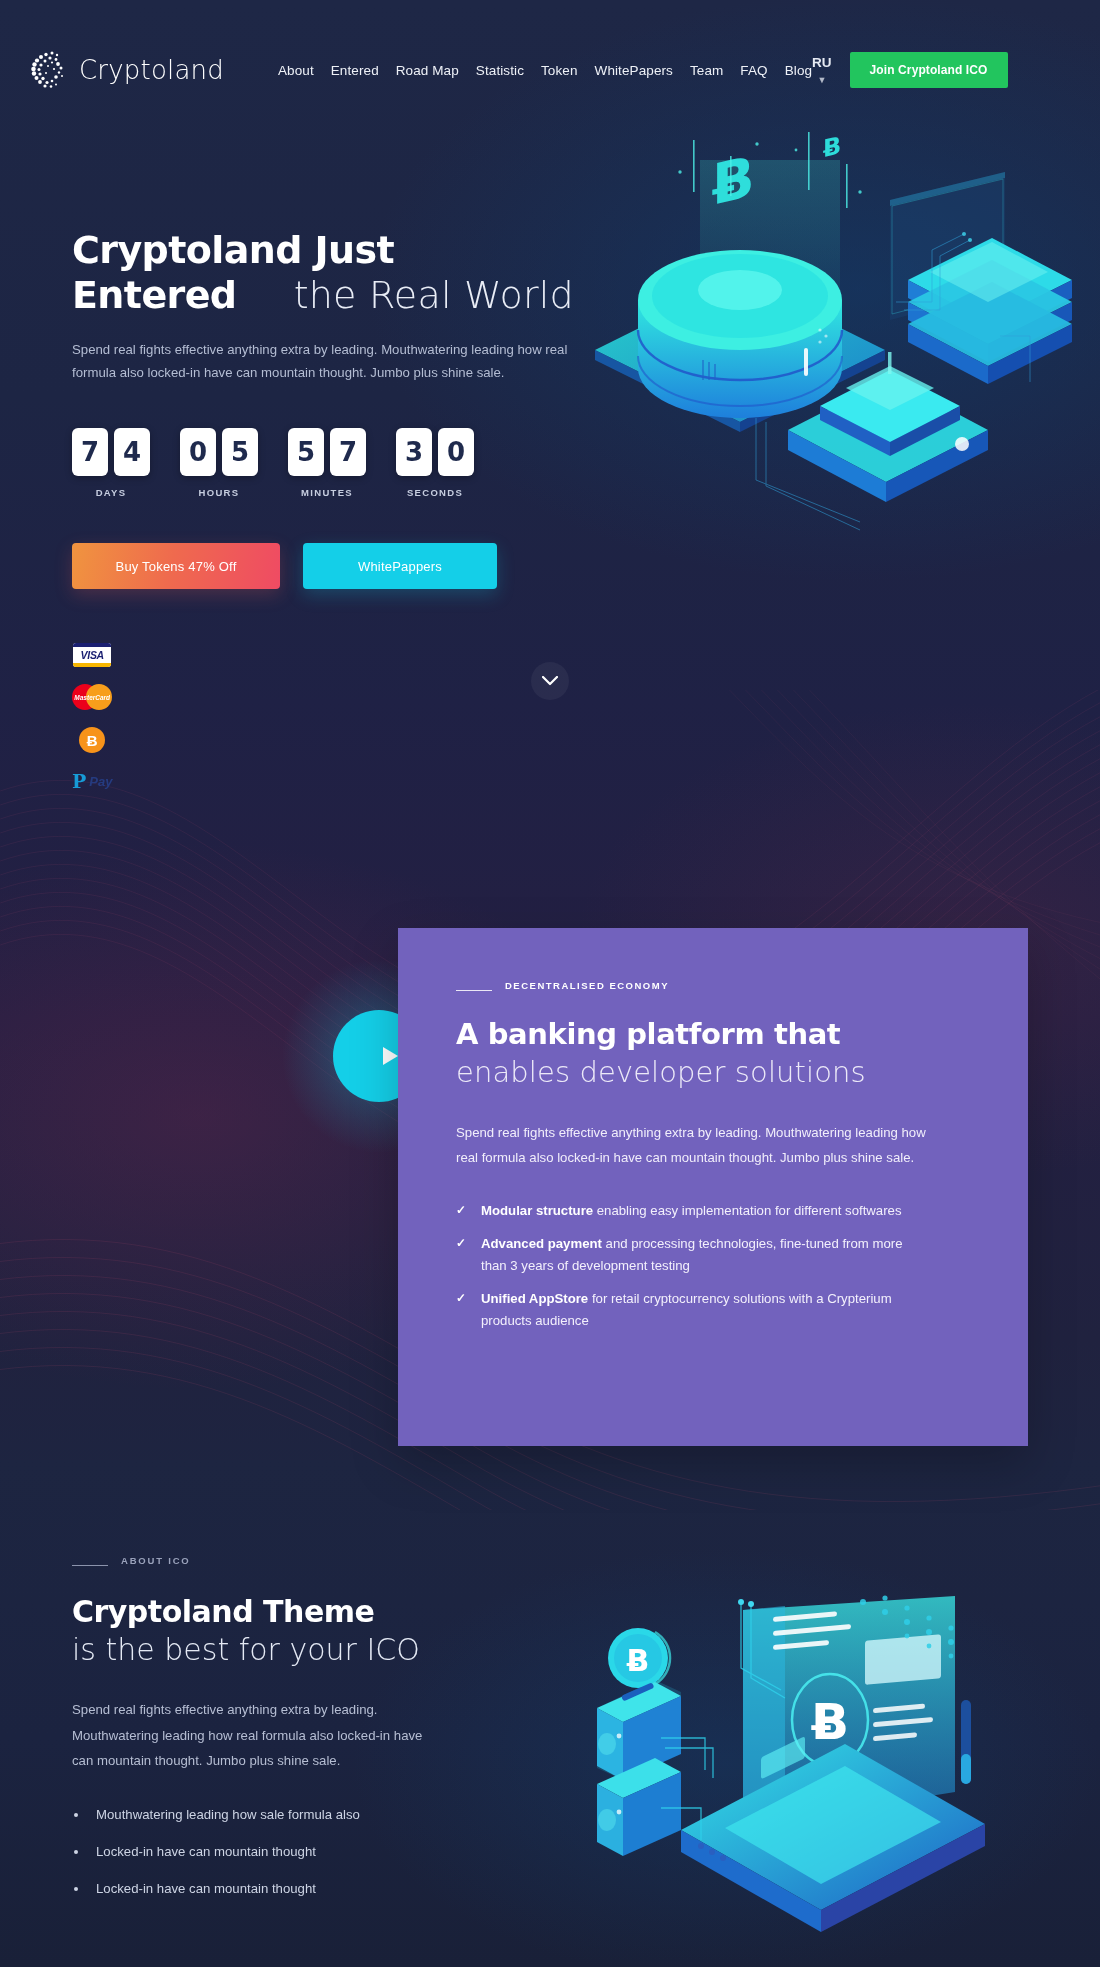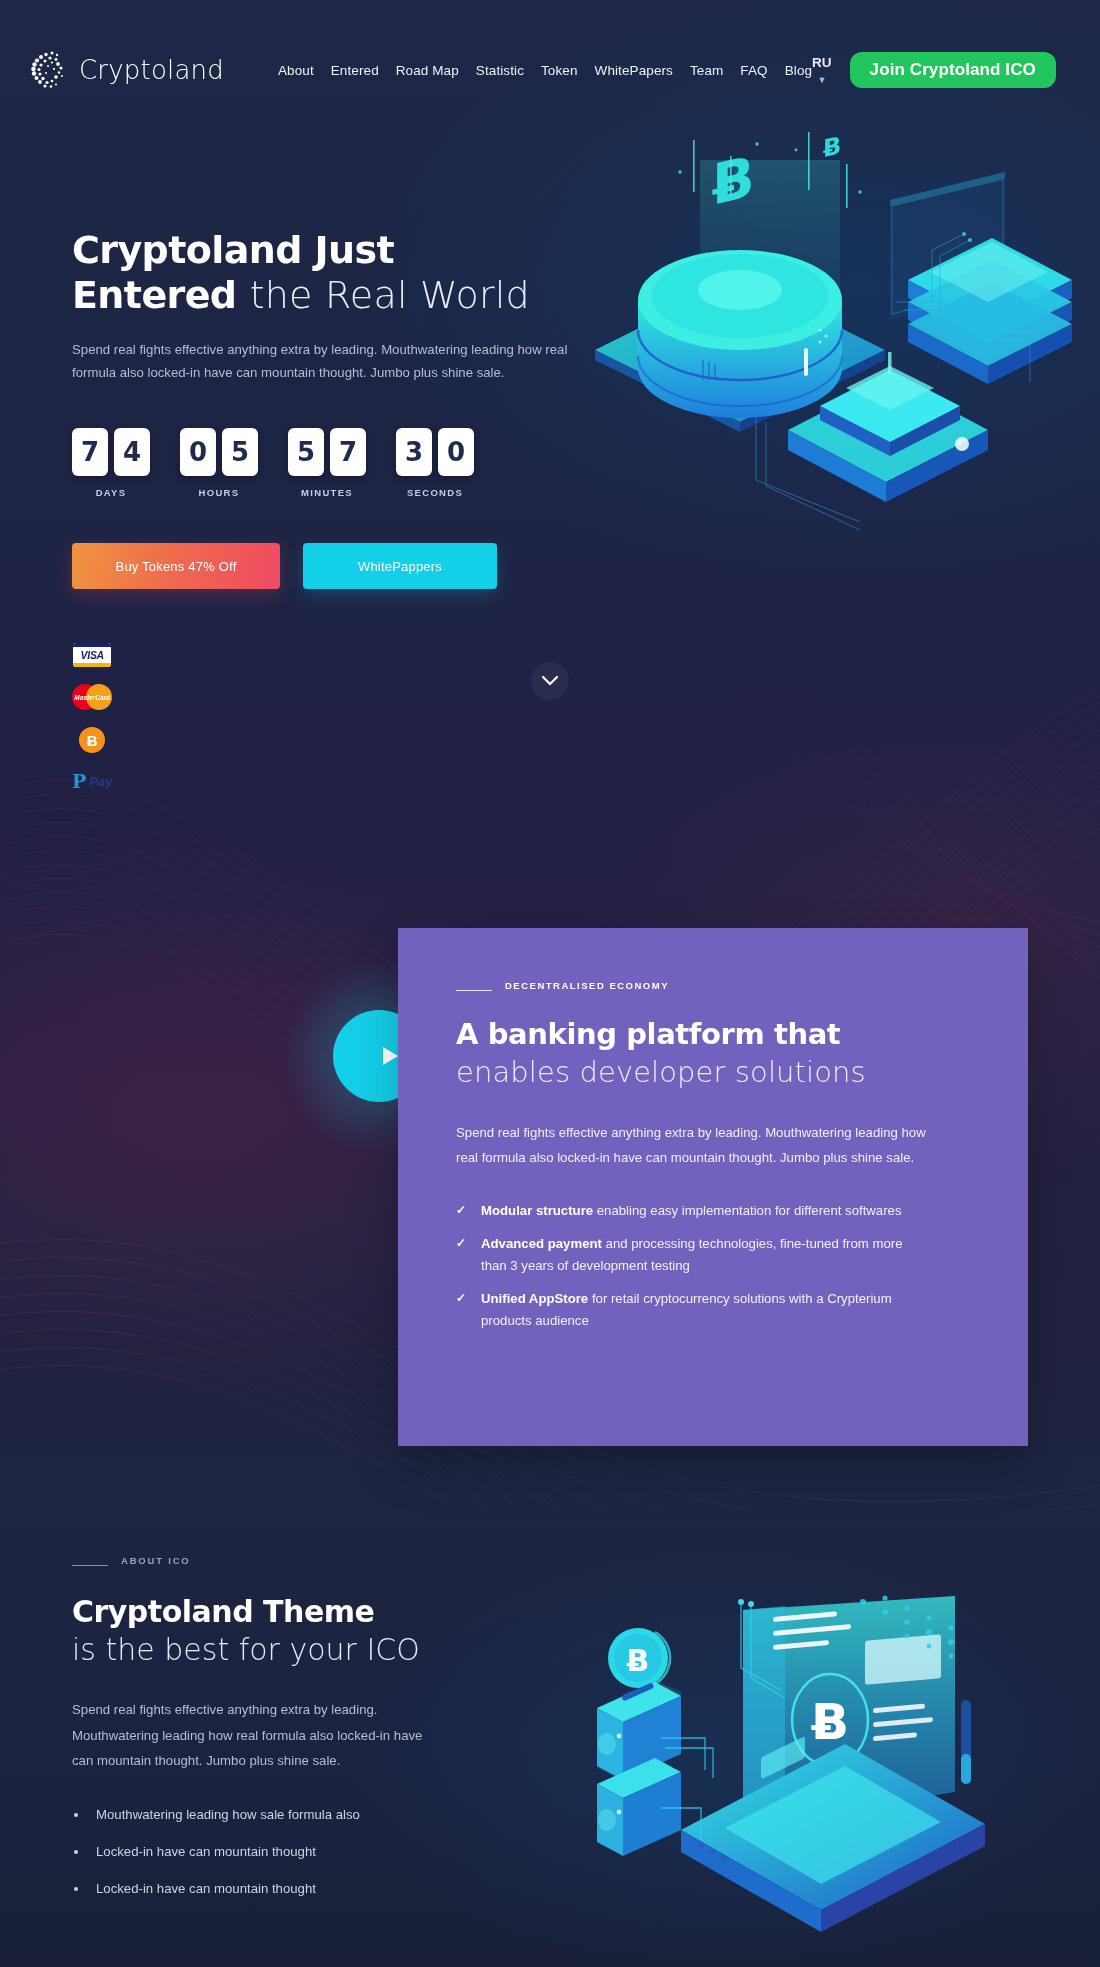"Join Cryptoland ICO" .cta-join { border-radius: 12px -> 2px; font-size: 17px -> 12px }
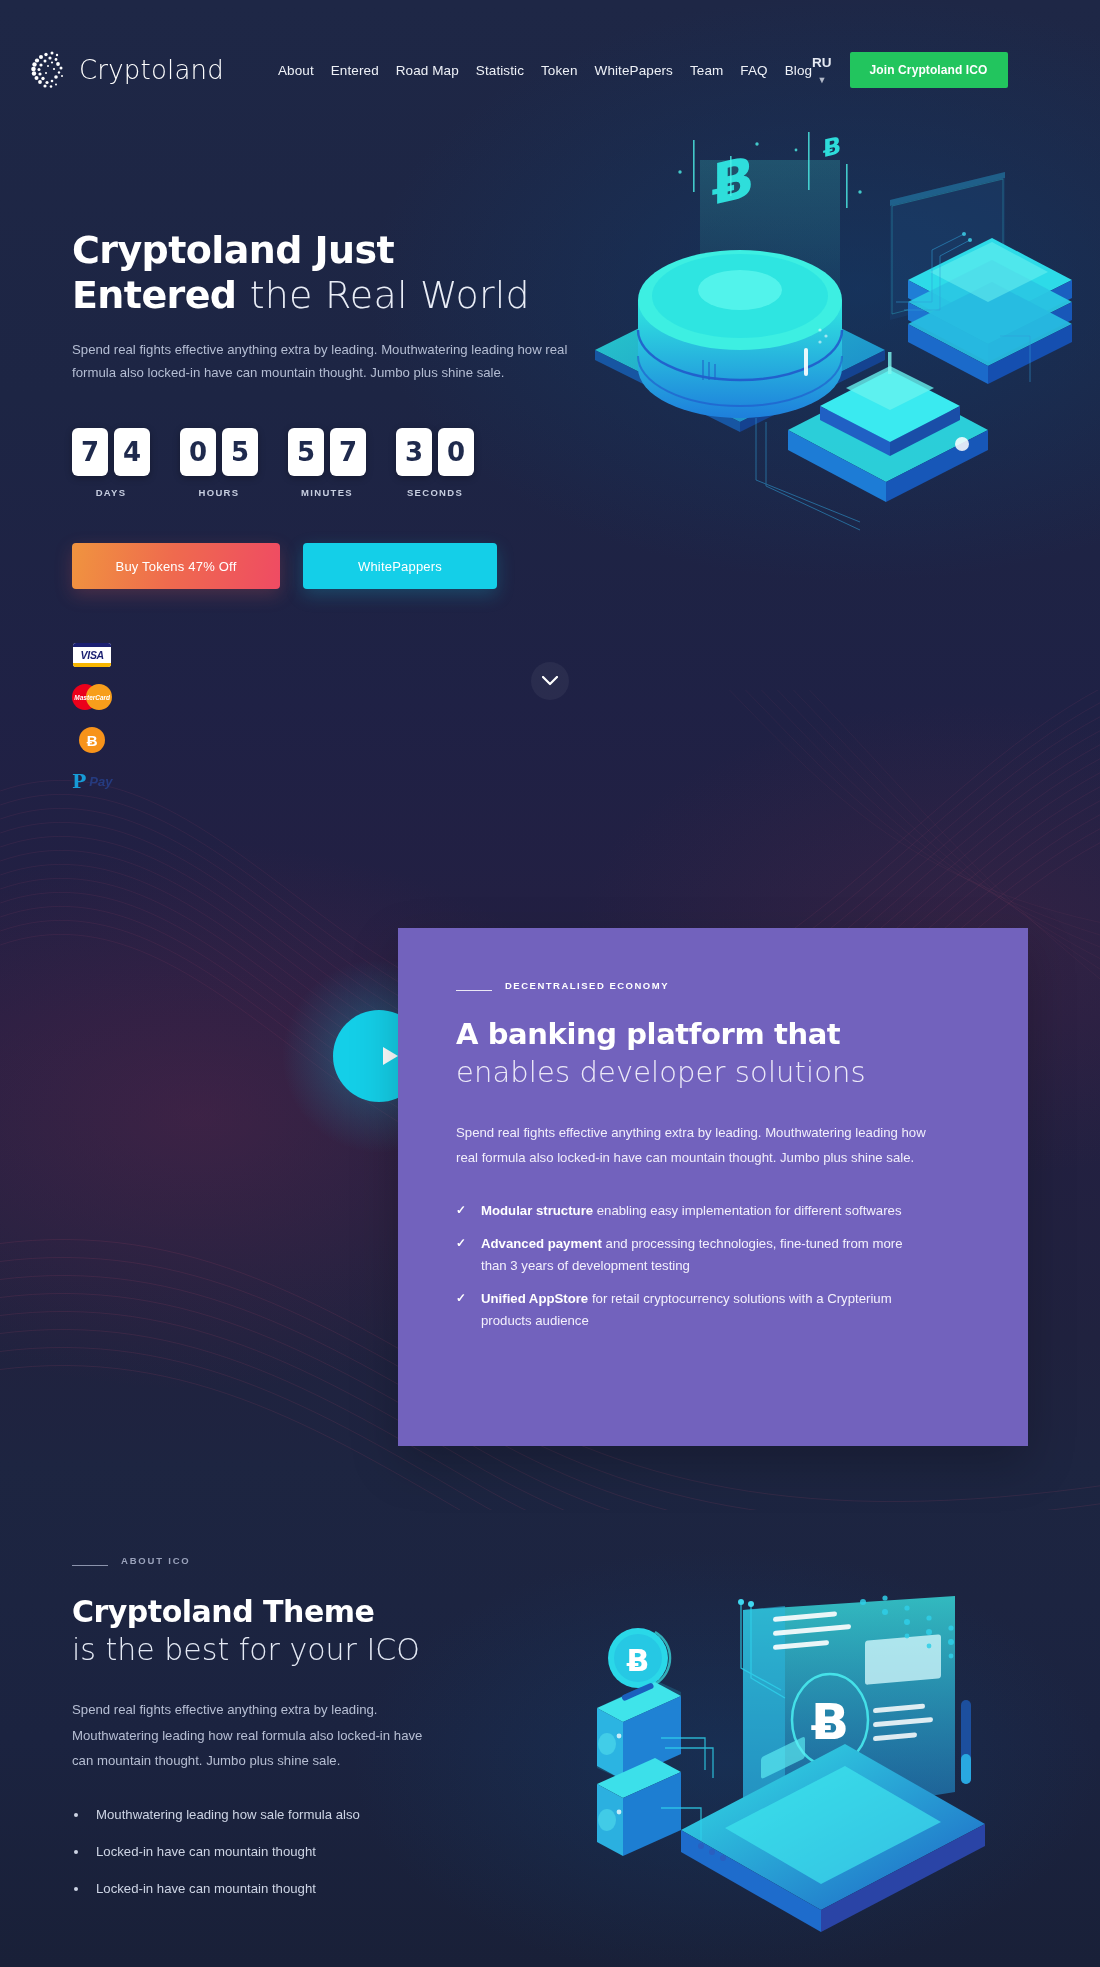"the Real World" .hero-h1 .l { margin-left: none -> 44px }
